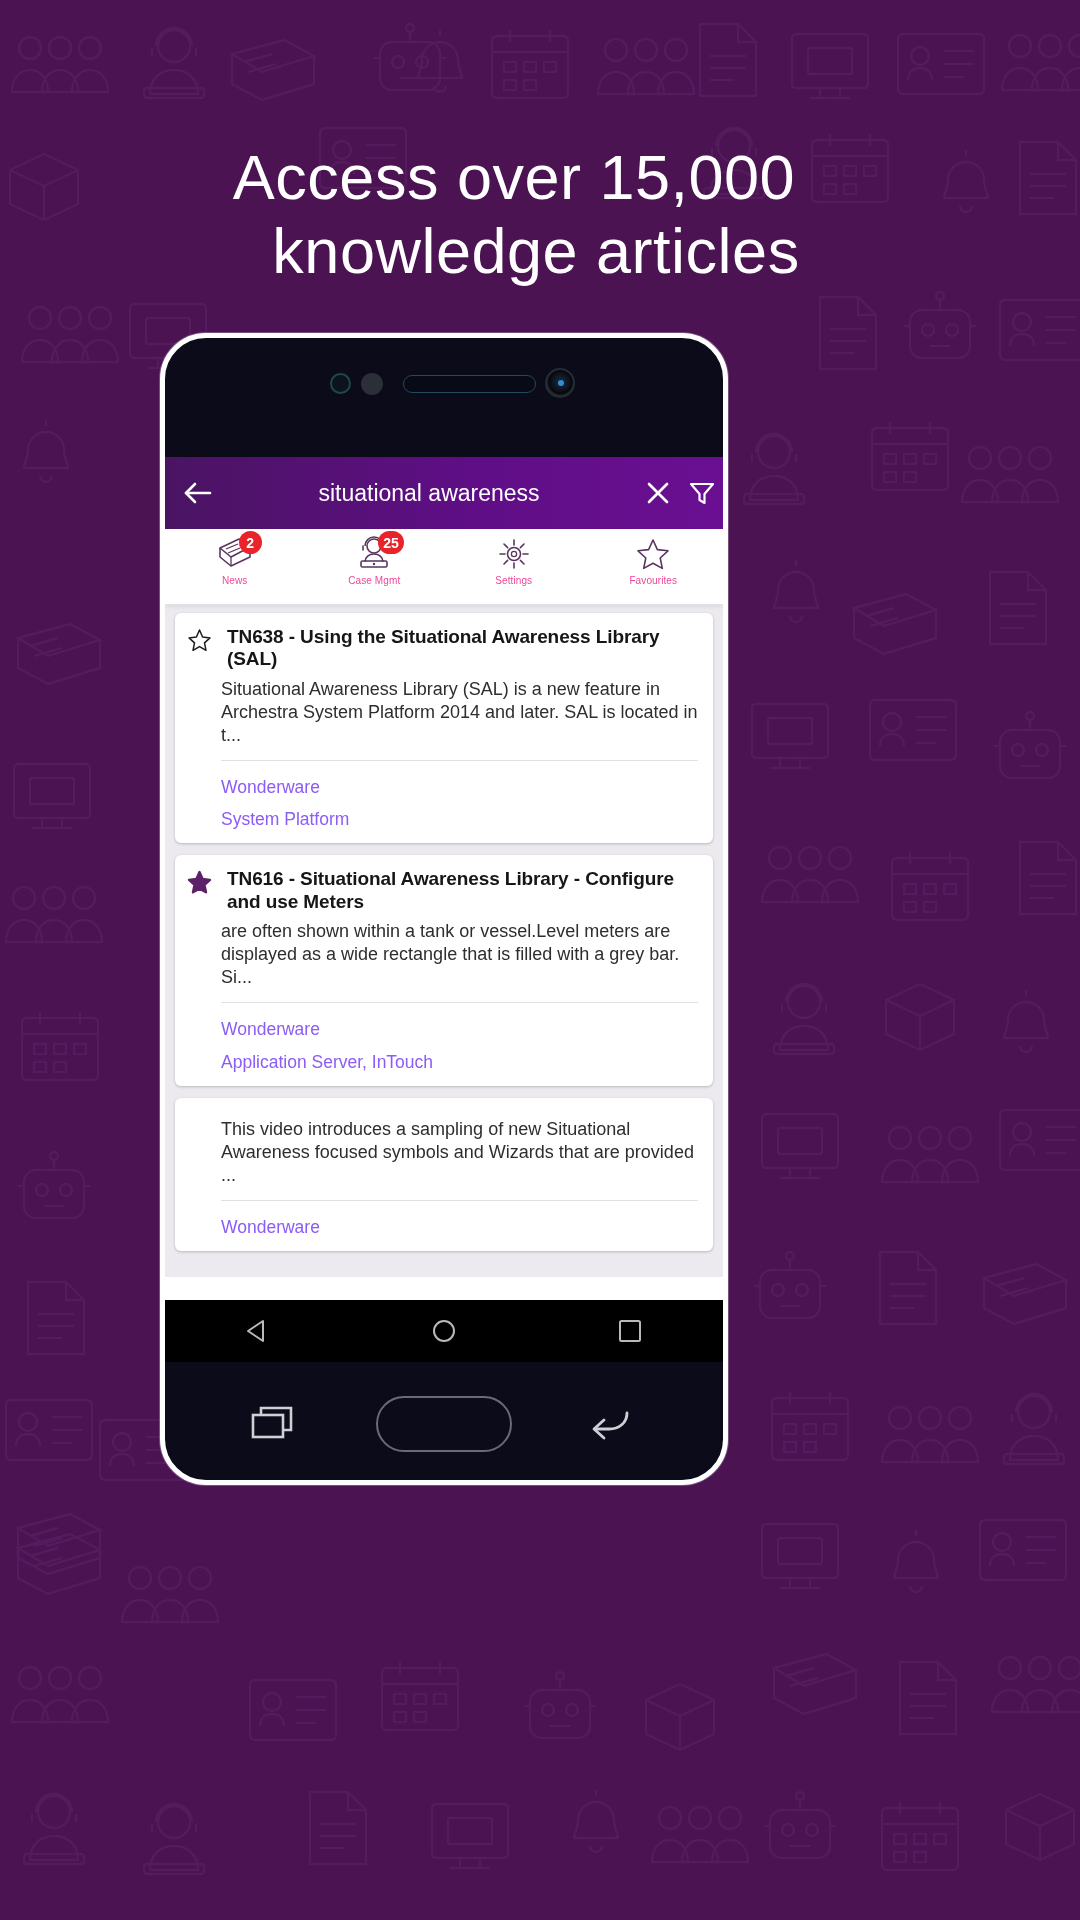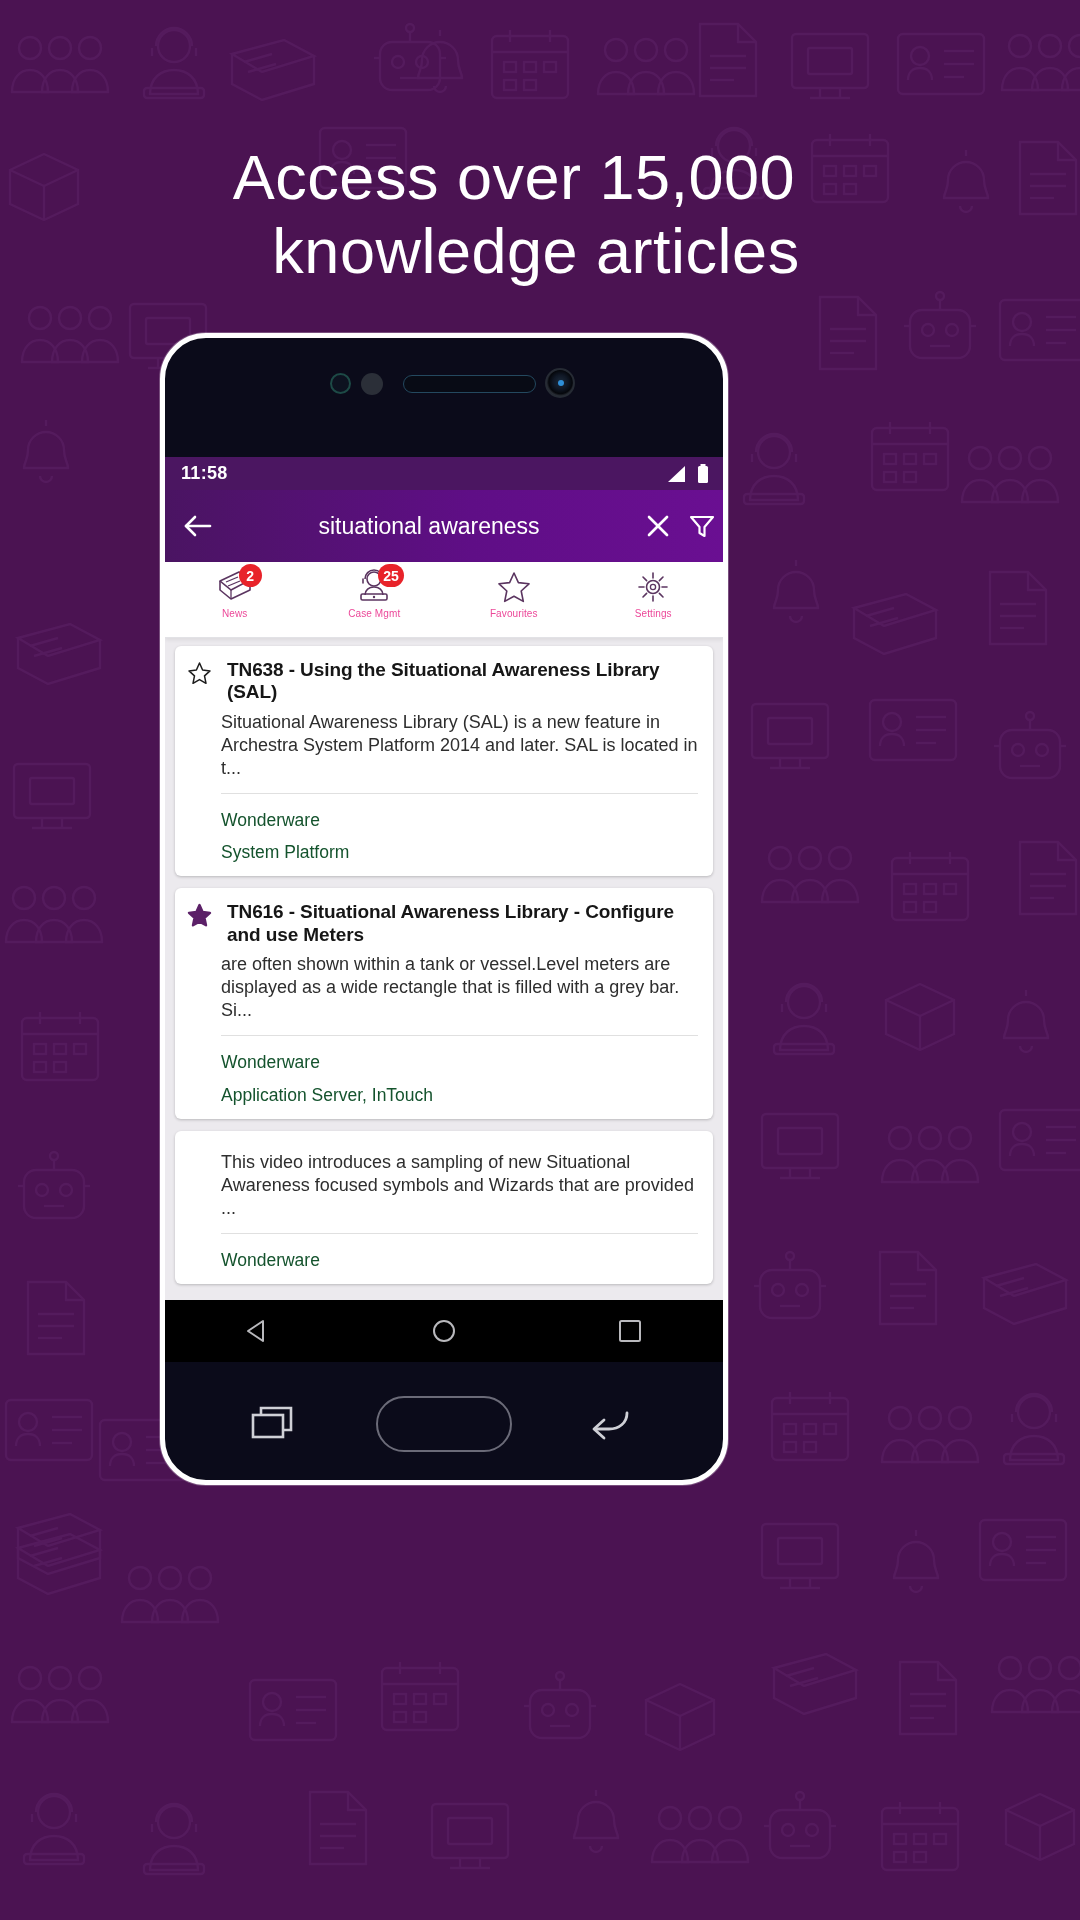"11:58" div { html: <div> <div>11:58</div> <div> <svg> <path></path> </svg> <svg> <rect></rect> <rect></rect> </svg> </div> </div> -> none }
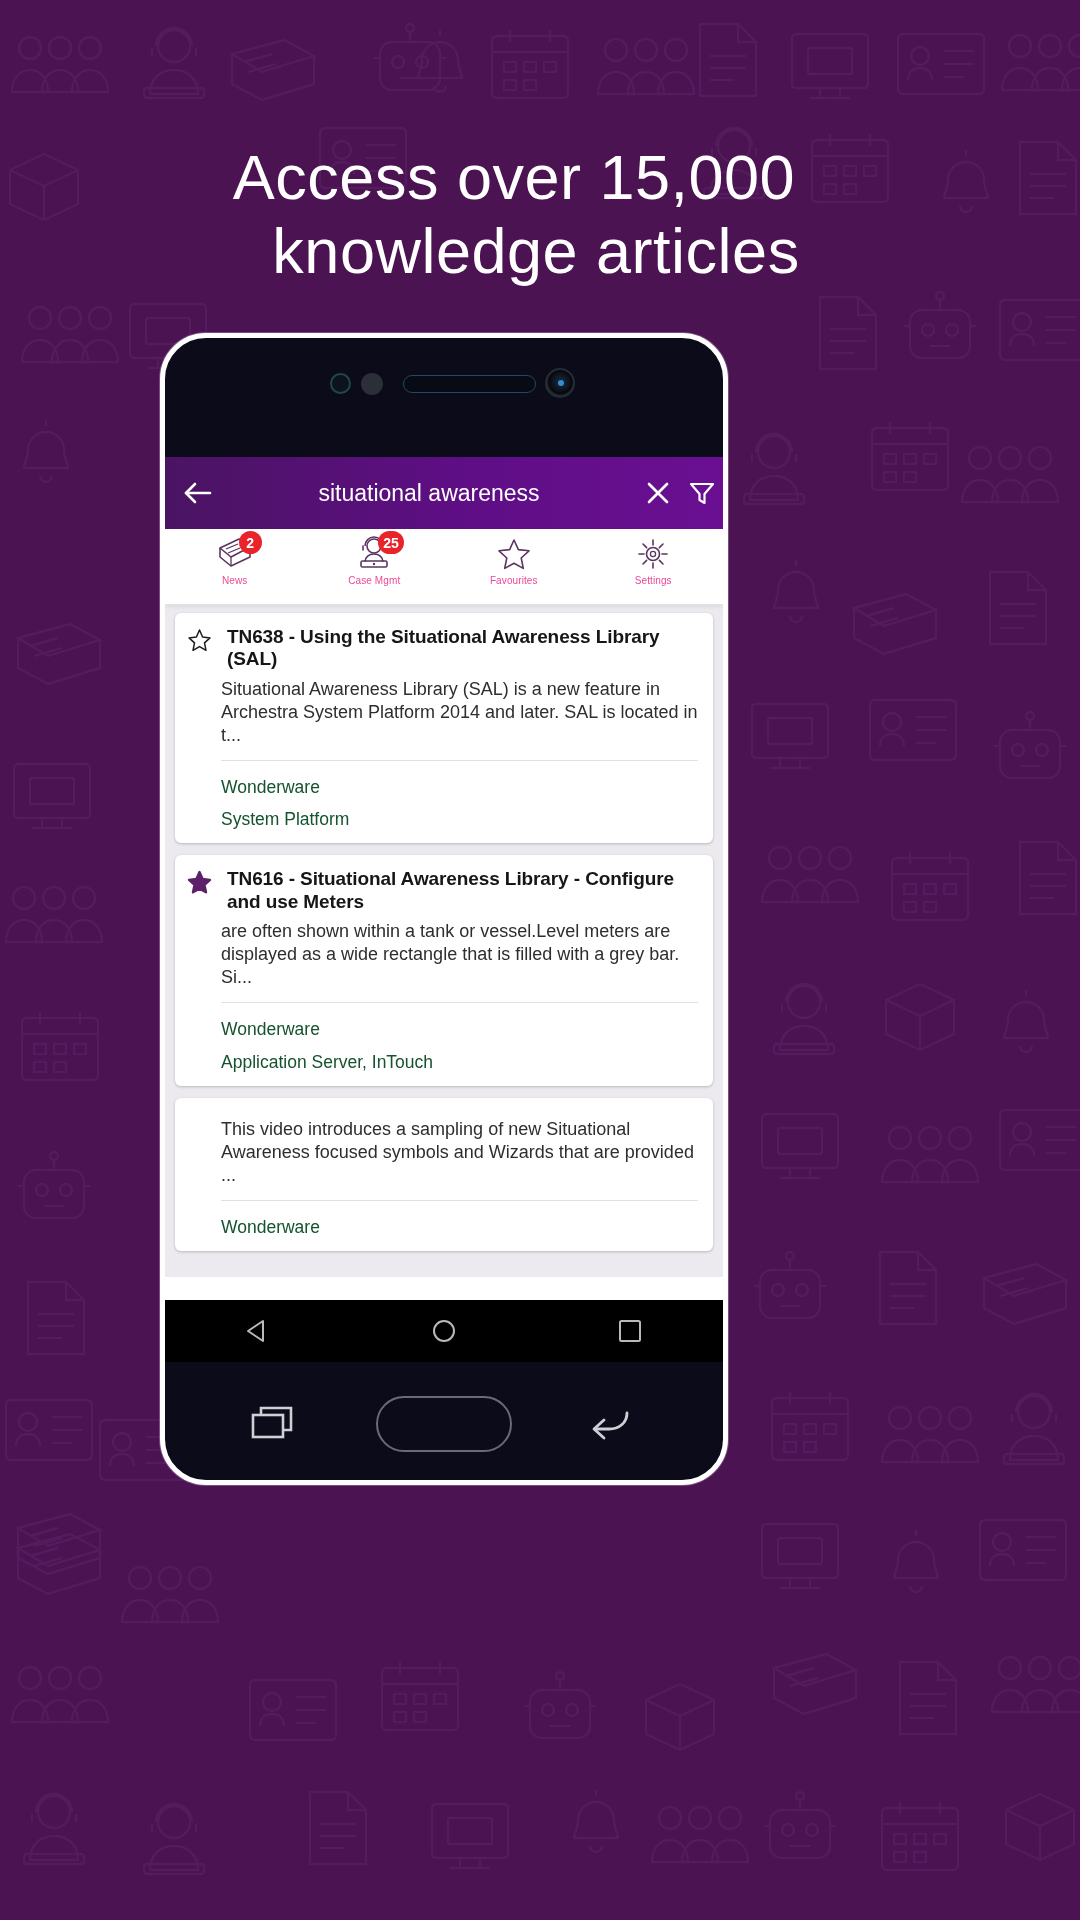"Favourites" div.tab { order: before "Settings" -> after "Settings" }
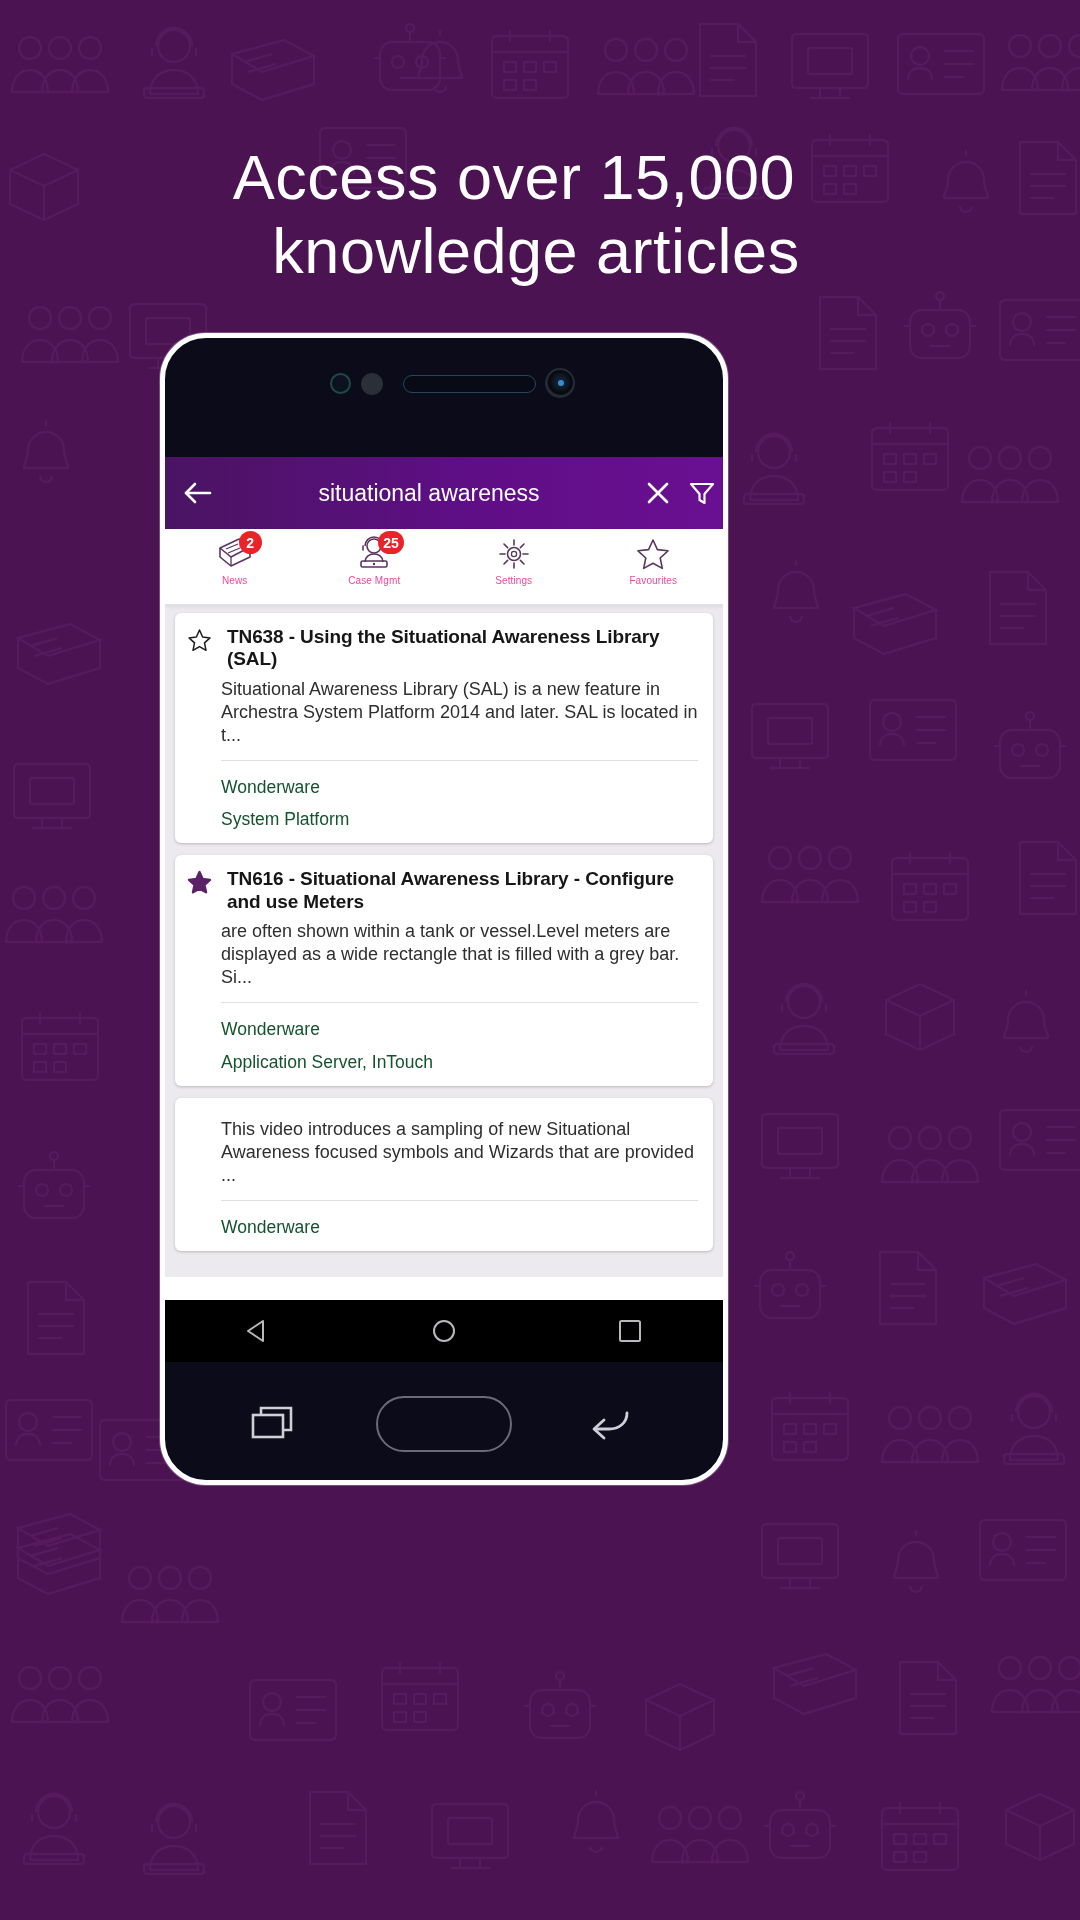"Wonderware" .card-meta { color: #14532d -> #8b5cf6 }
